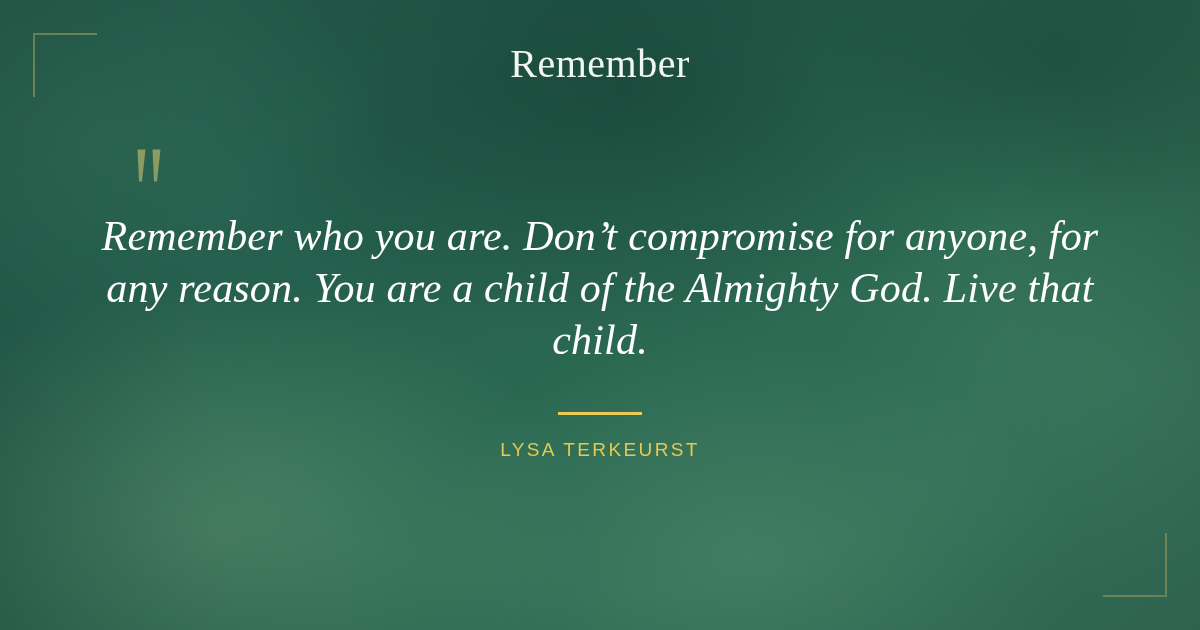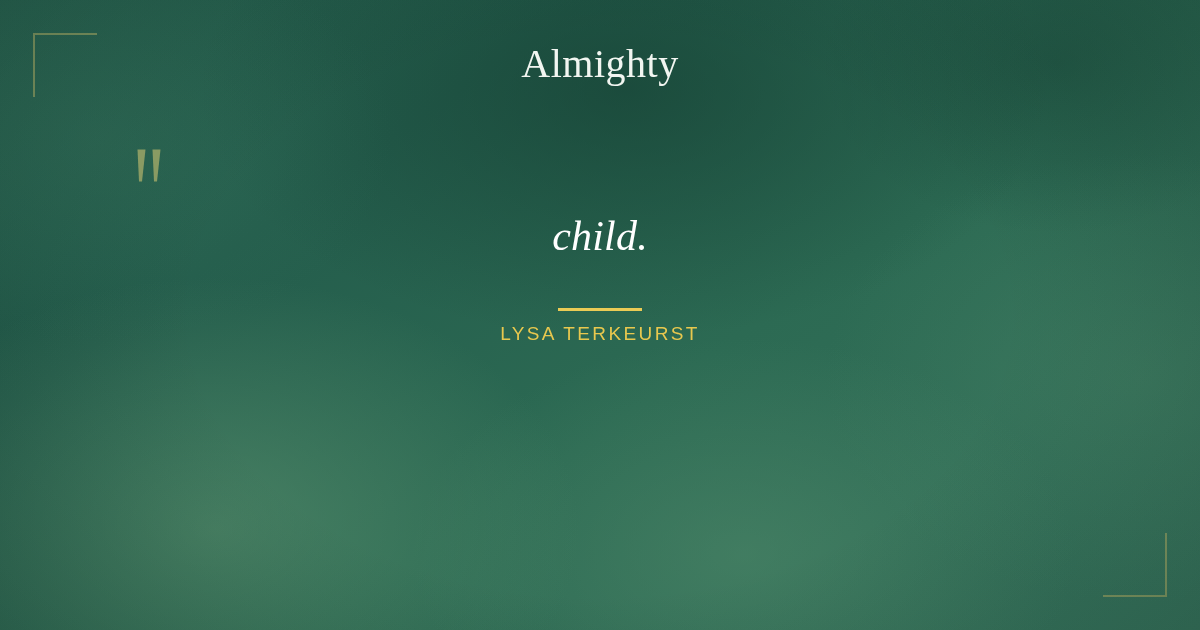"Almighty" div.logo { text: Almighty -> Remember }
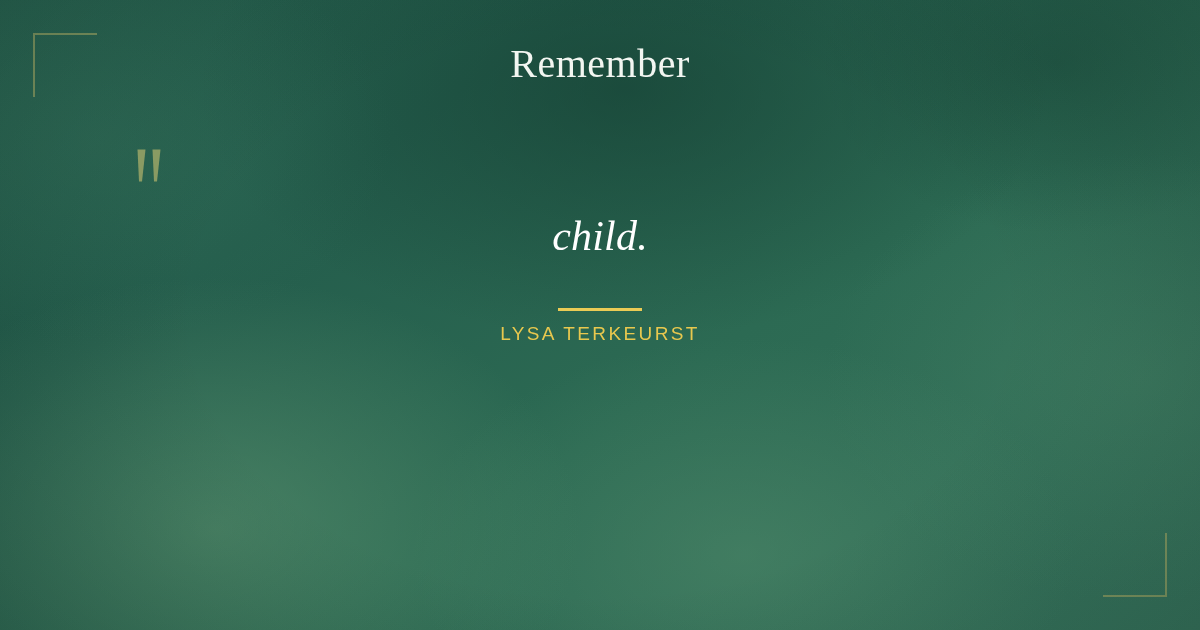"Remember who you are. Don’t" span.line { html: none -> <span>Remember who you are. Don’t compromise for anyone, for</span> }
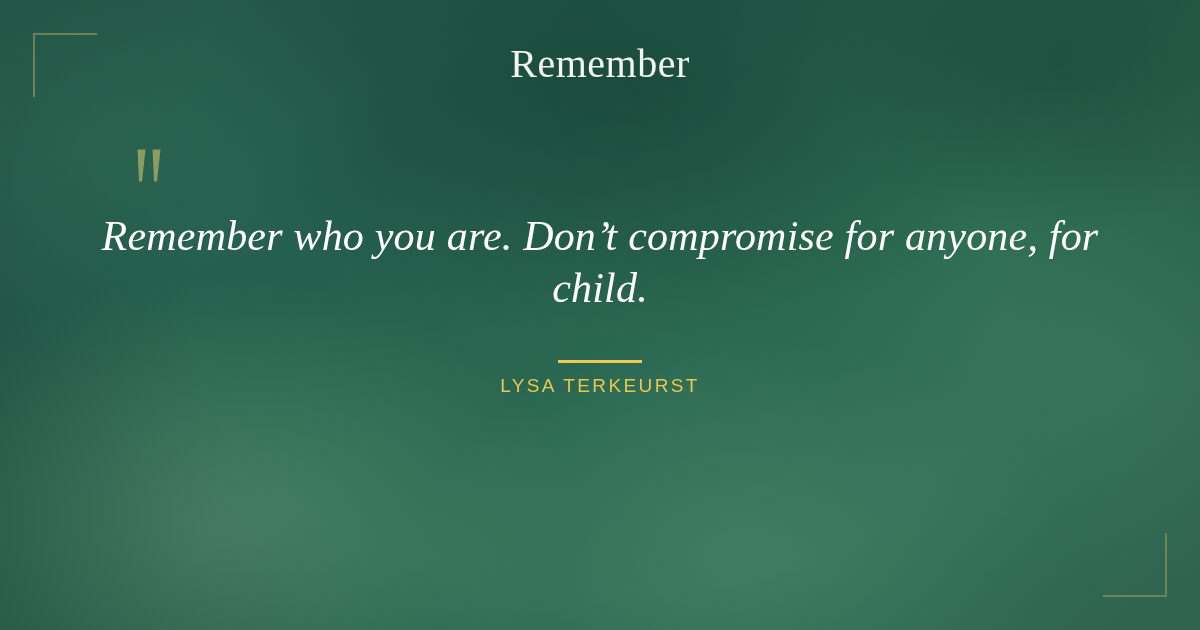"any reason. You are a" span.line { html: none -> <span>any reason. You are a child of the Almighty God. Live that</span> }
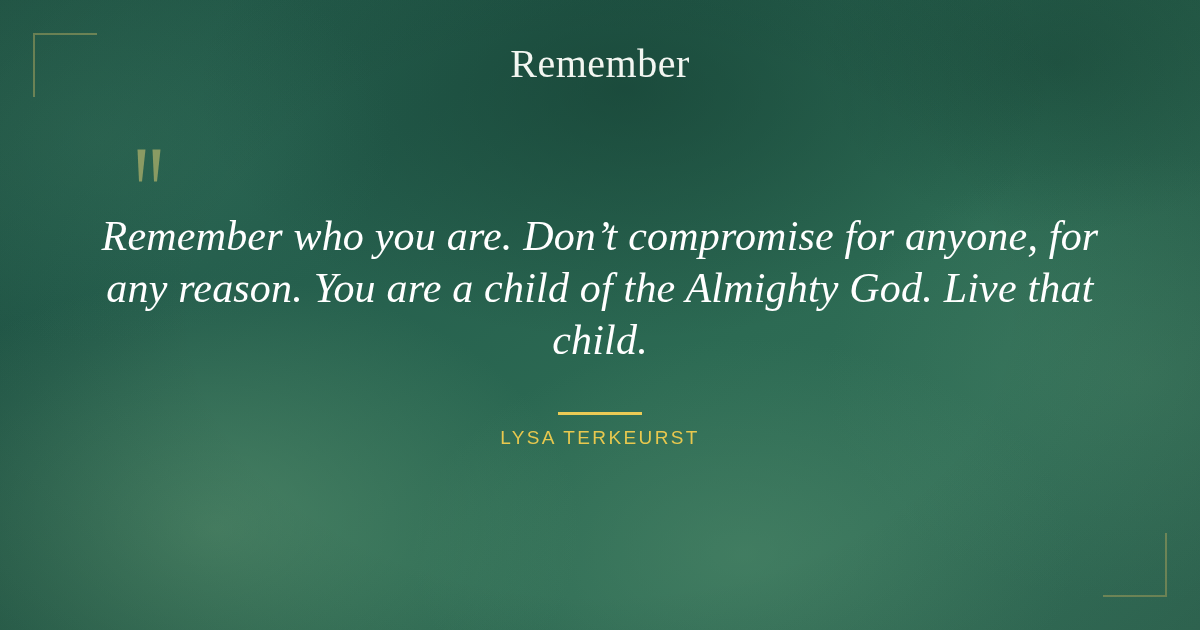"LYSA TERKEURST" .author { margin-top: 12px -> 24px }
